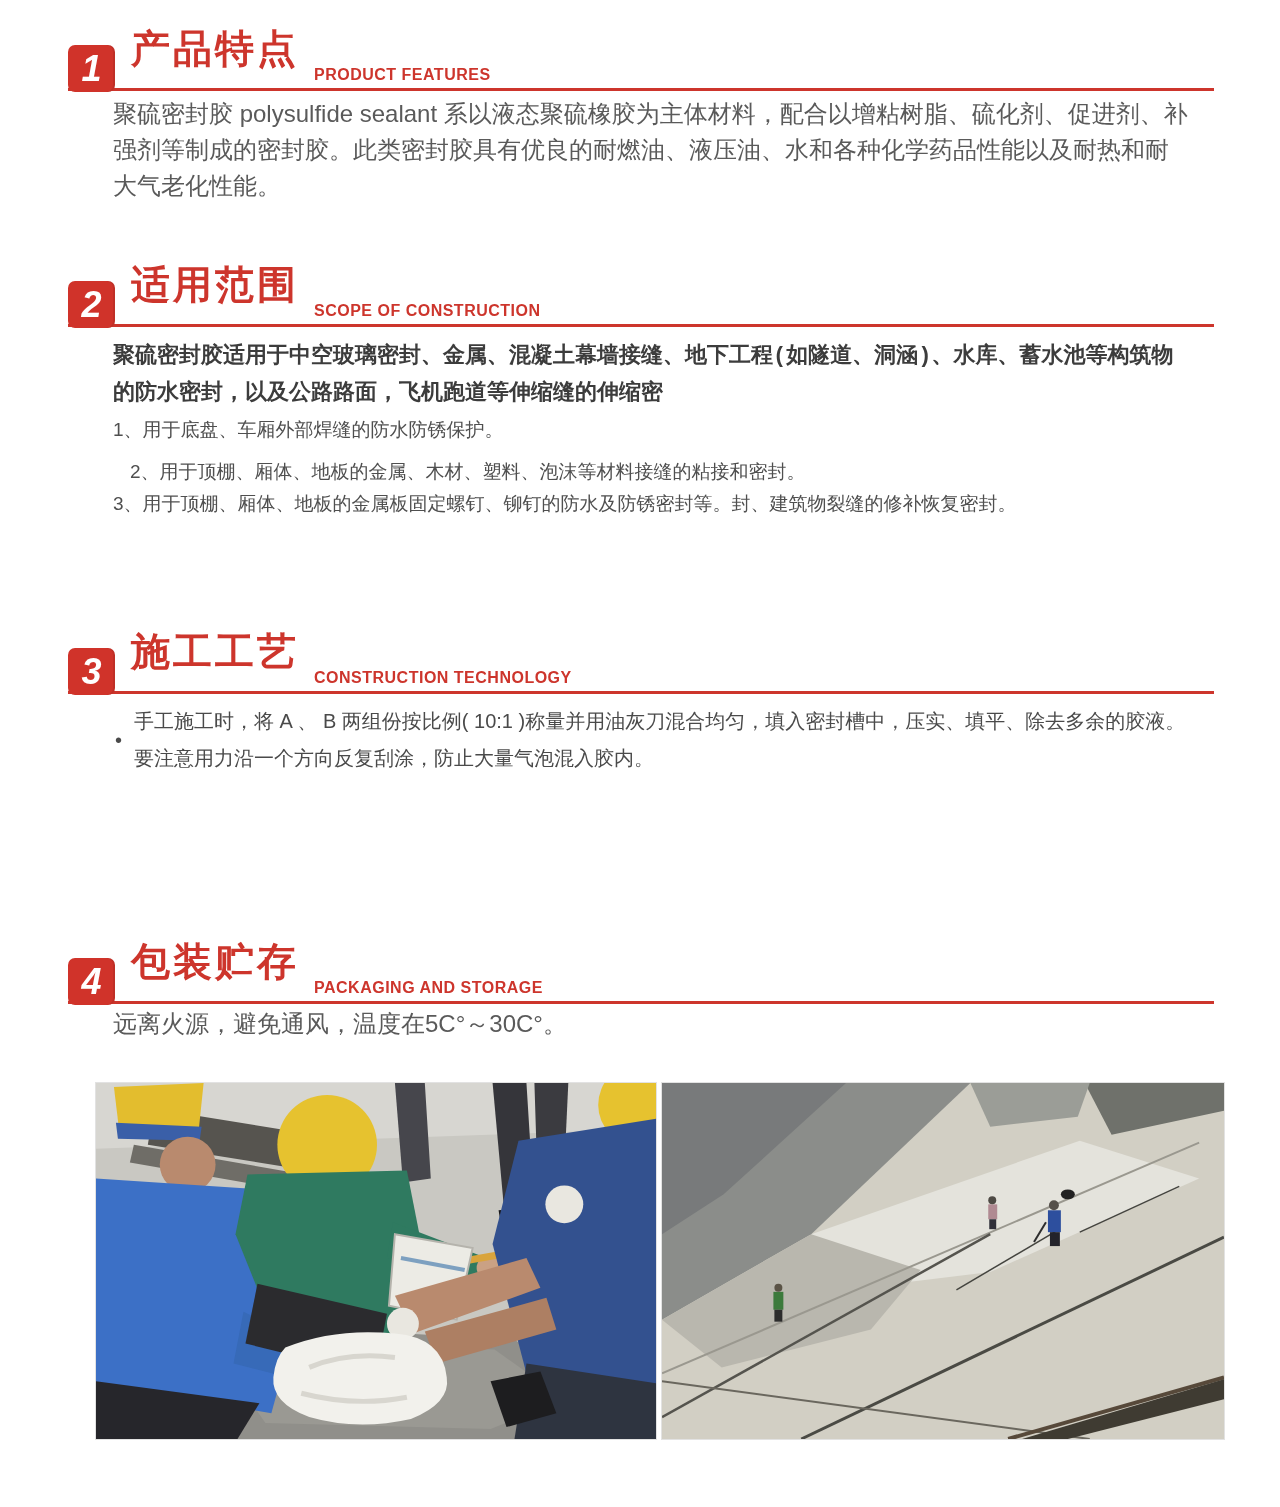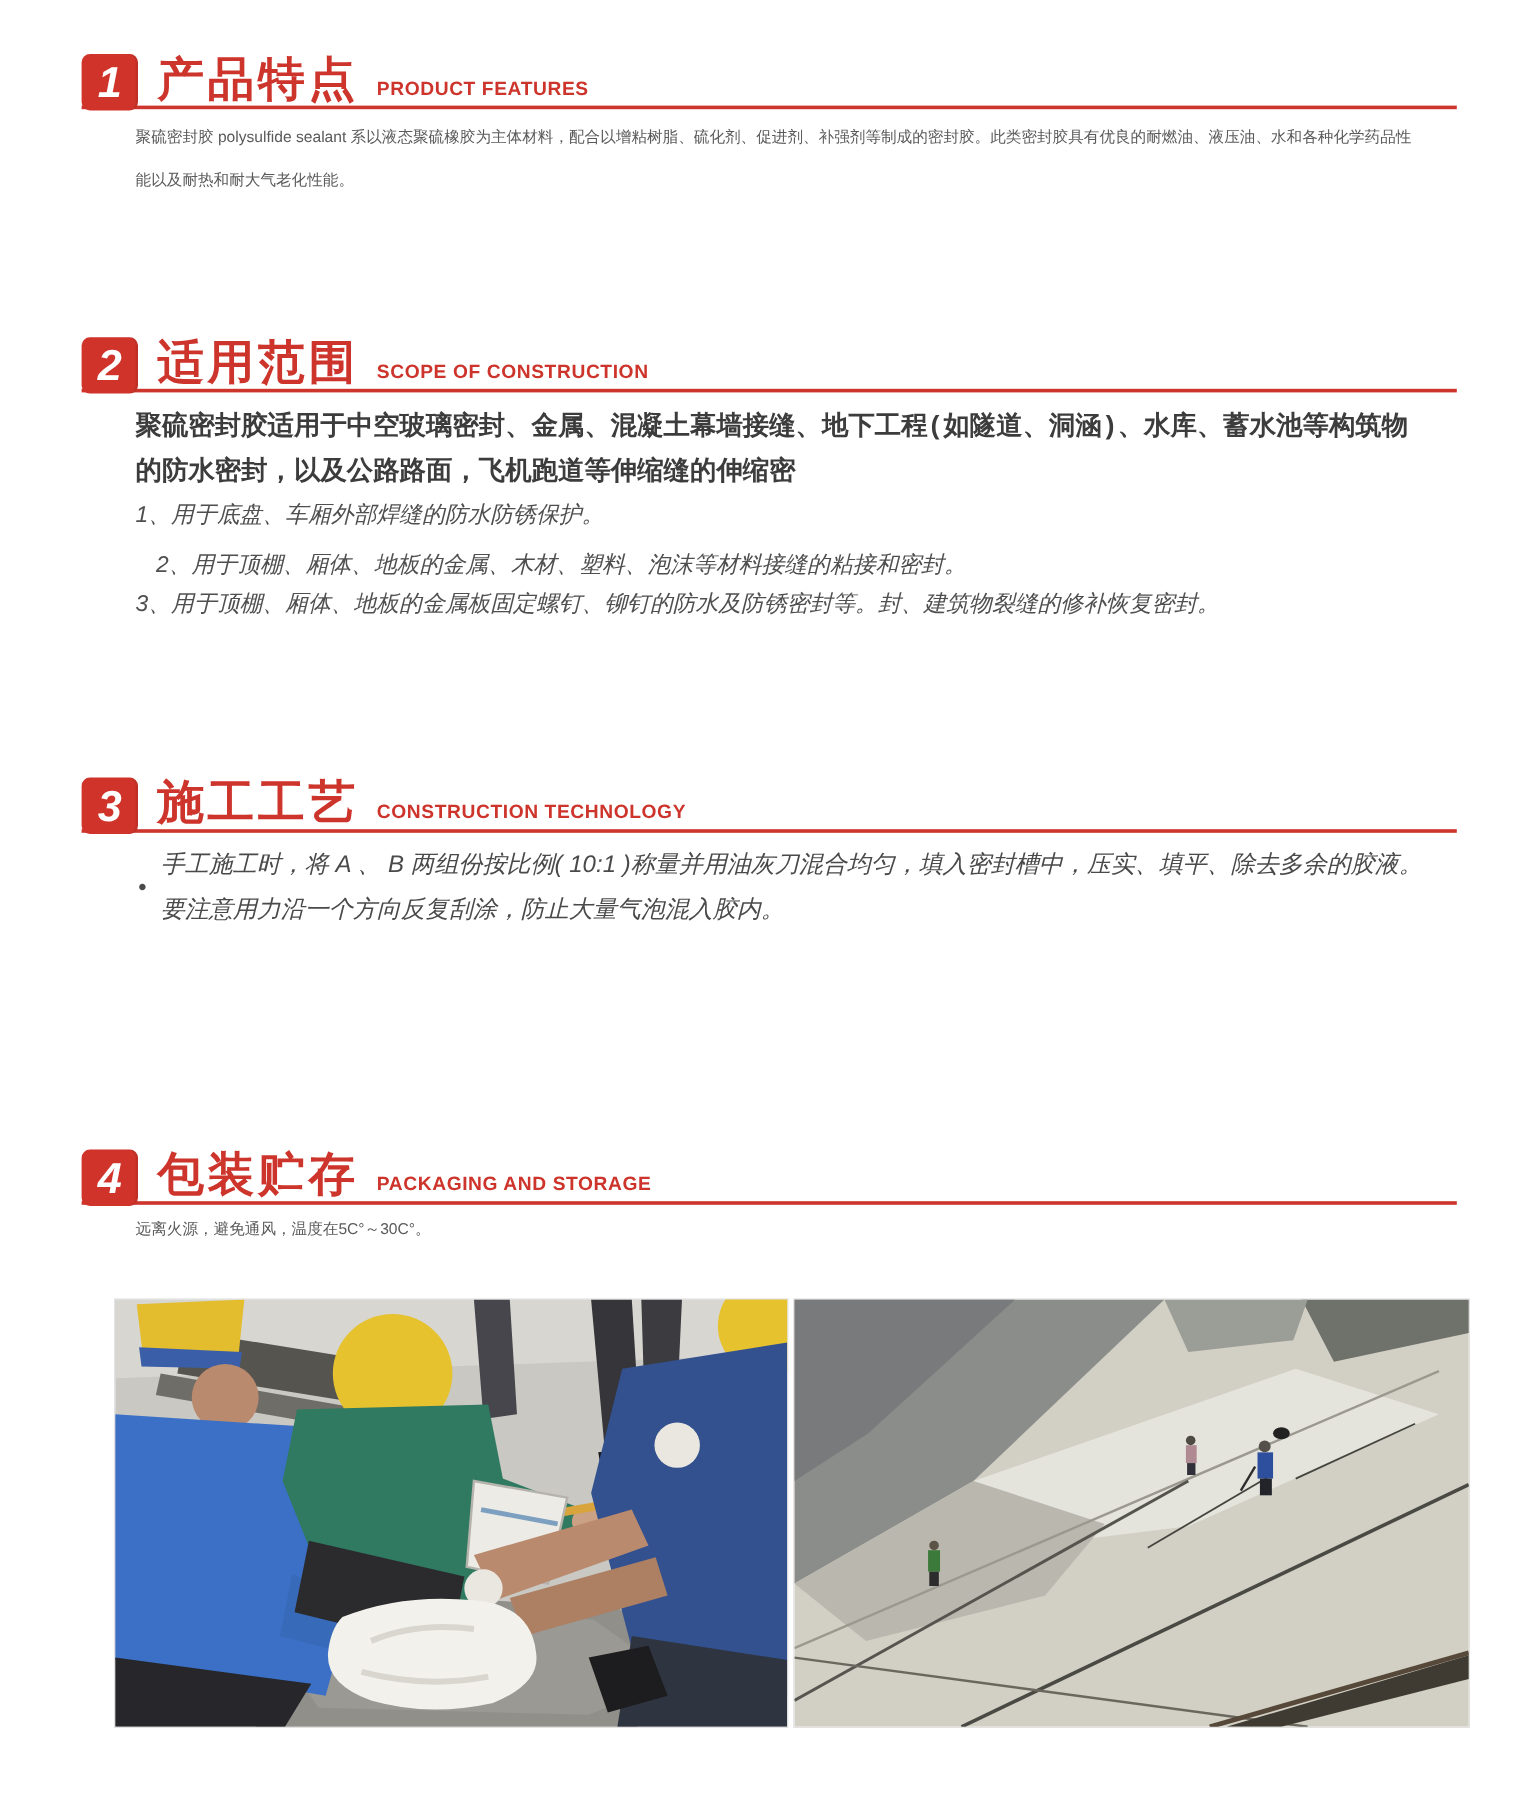"产品特点" .title-zh { padding-bottom: 2px -> 20px }
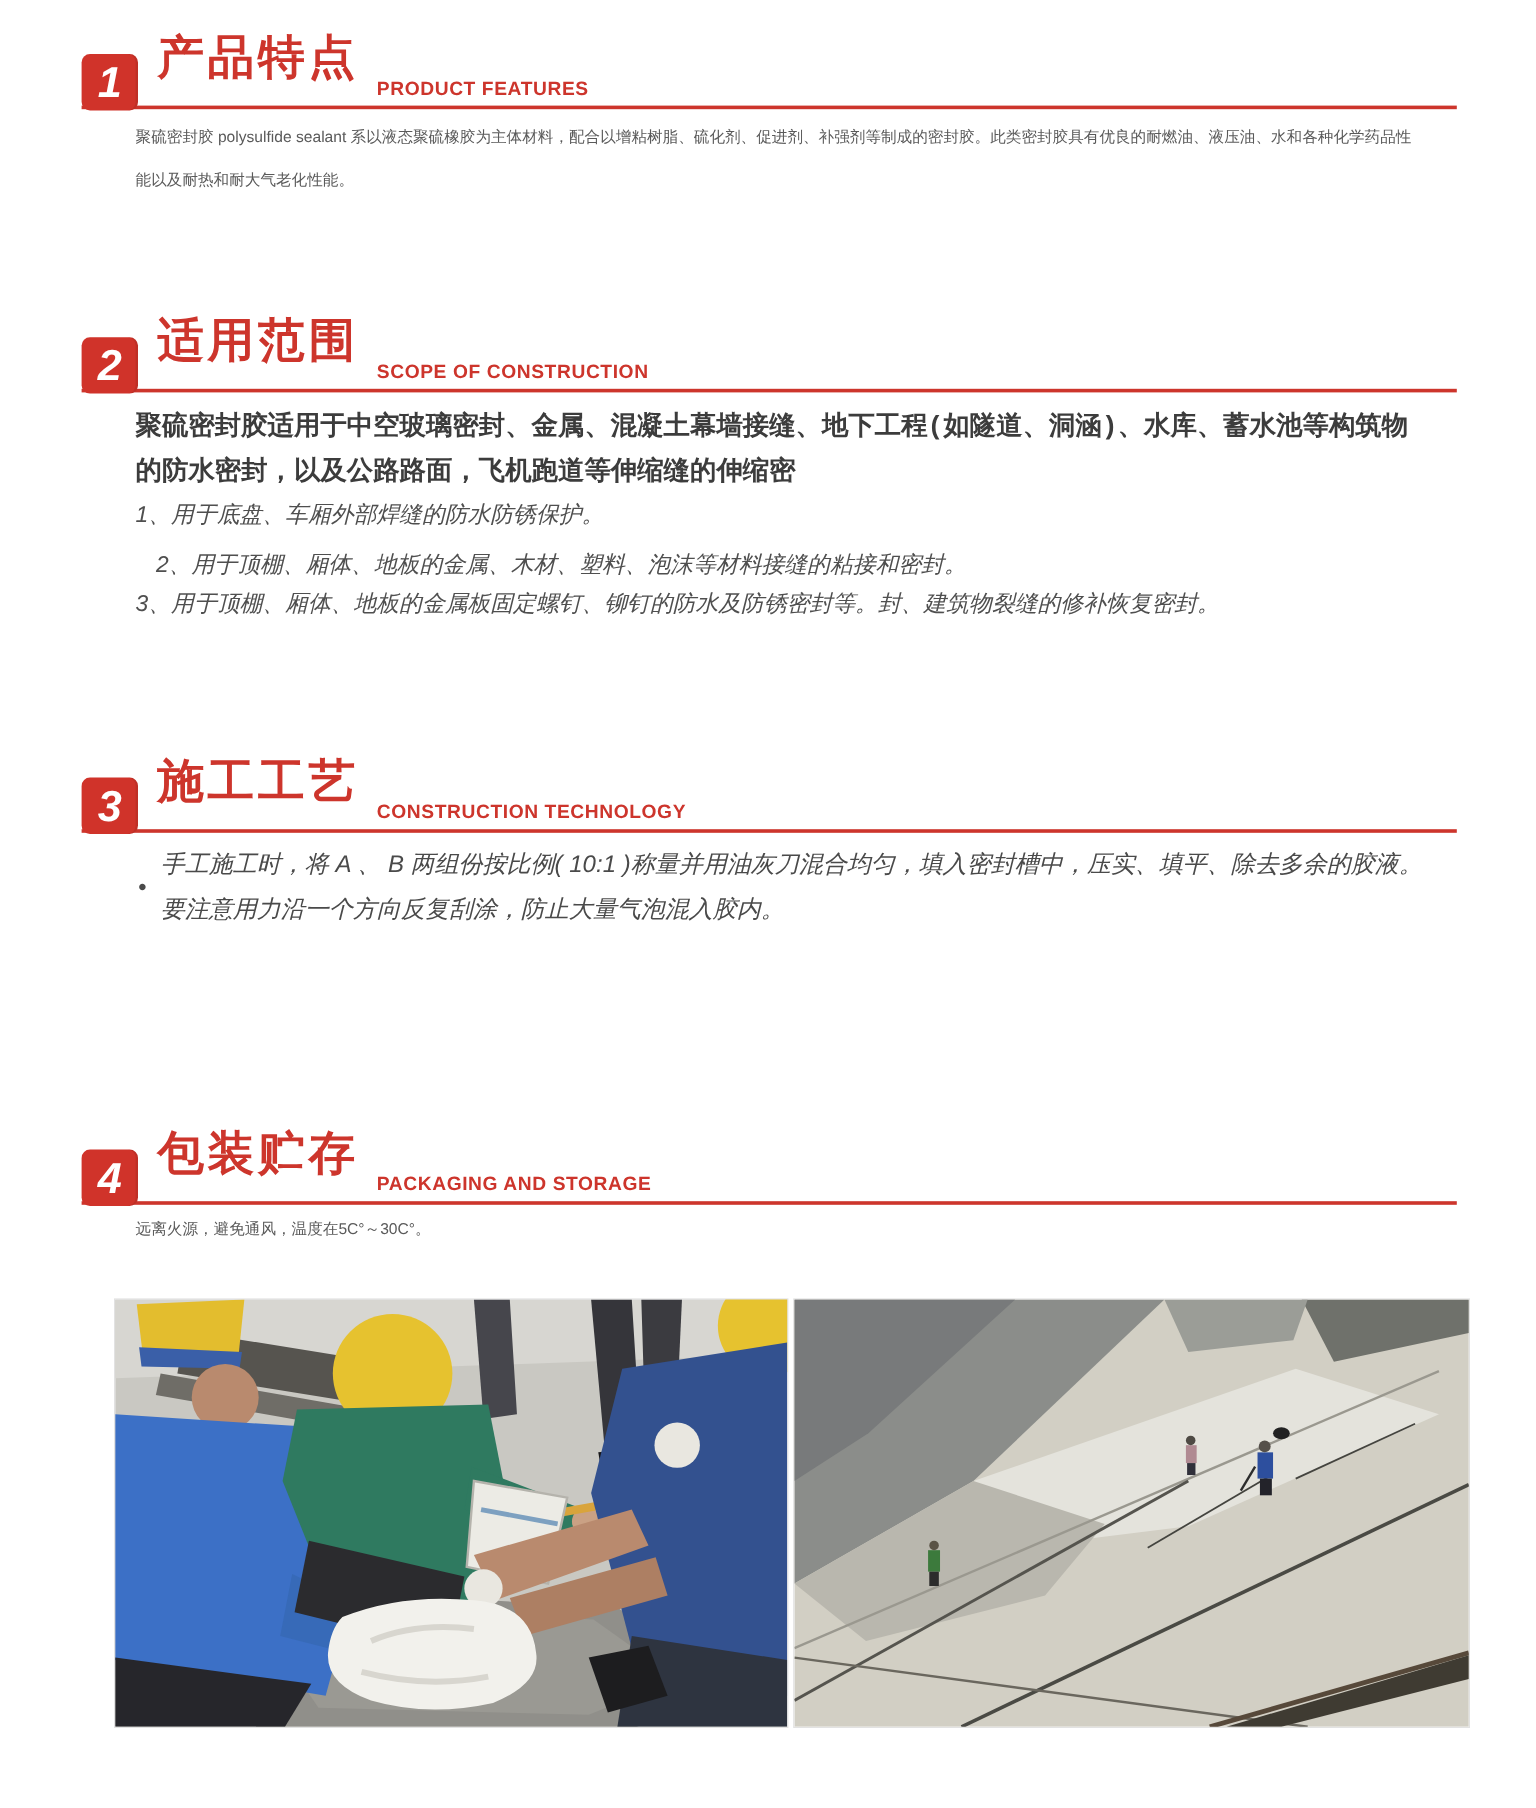"聚硫密封胶 polysulfide sealant" .para { font-size: 13px -> 24px }
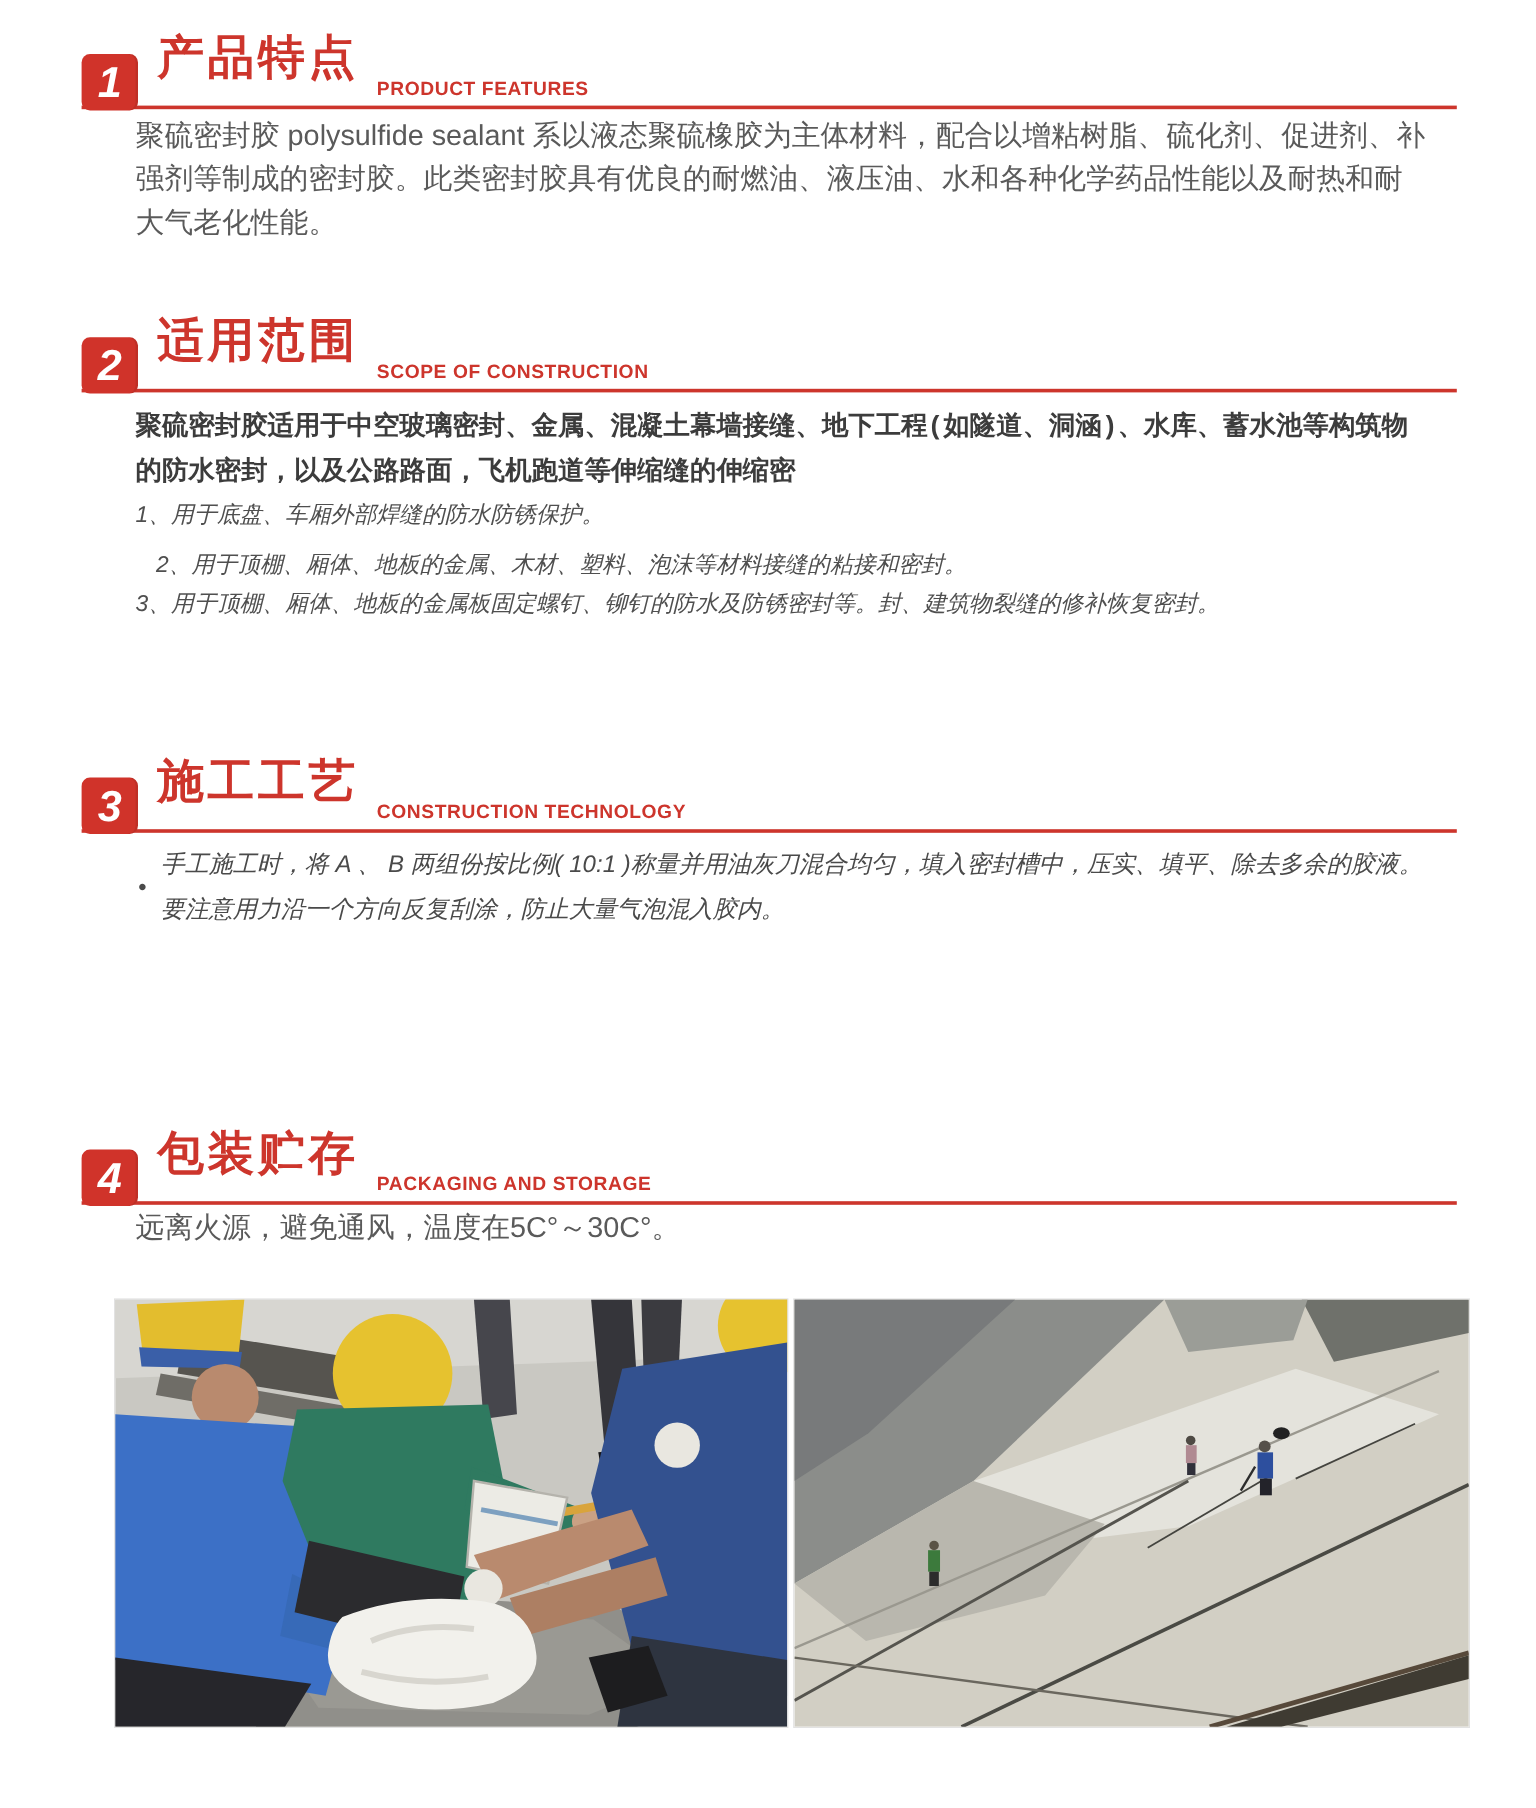"1、用于底盘、车厢外部焊缝的防水防锈保护。" .abs { font-style: italic -> none }
